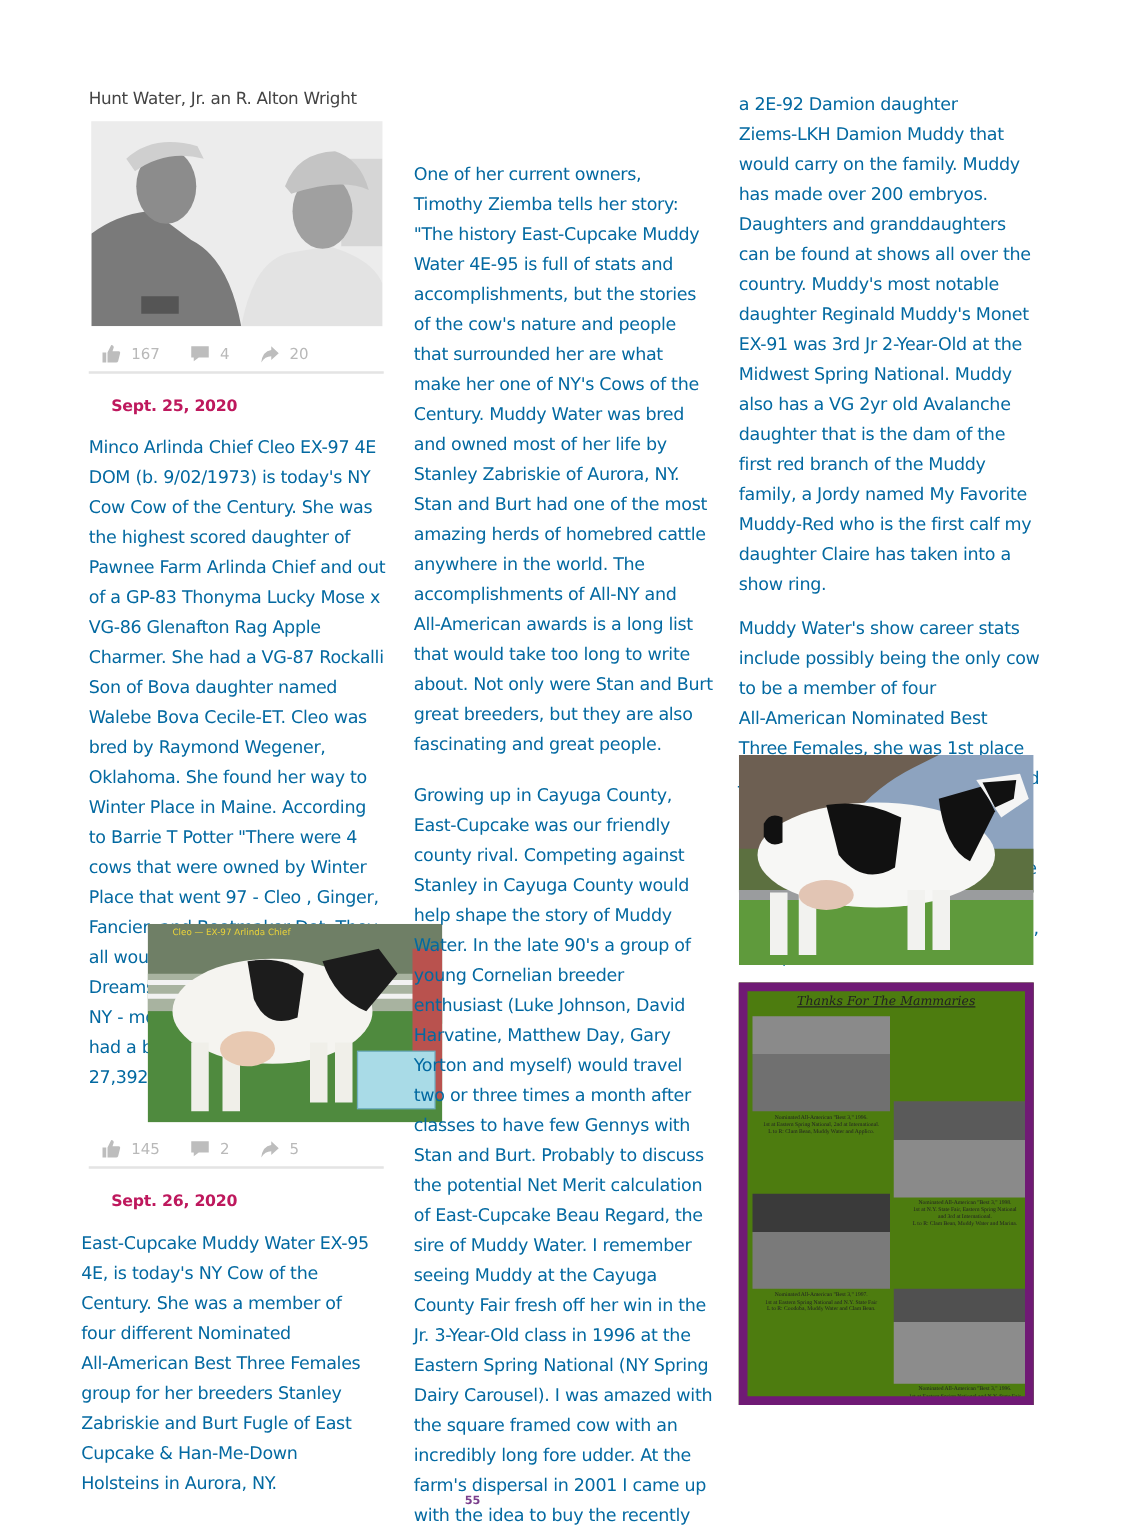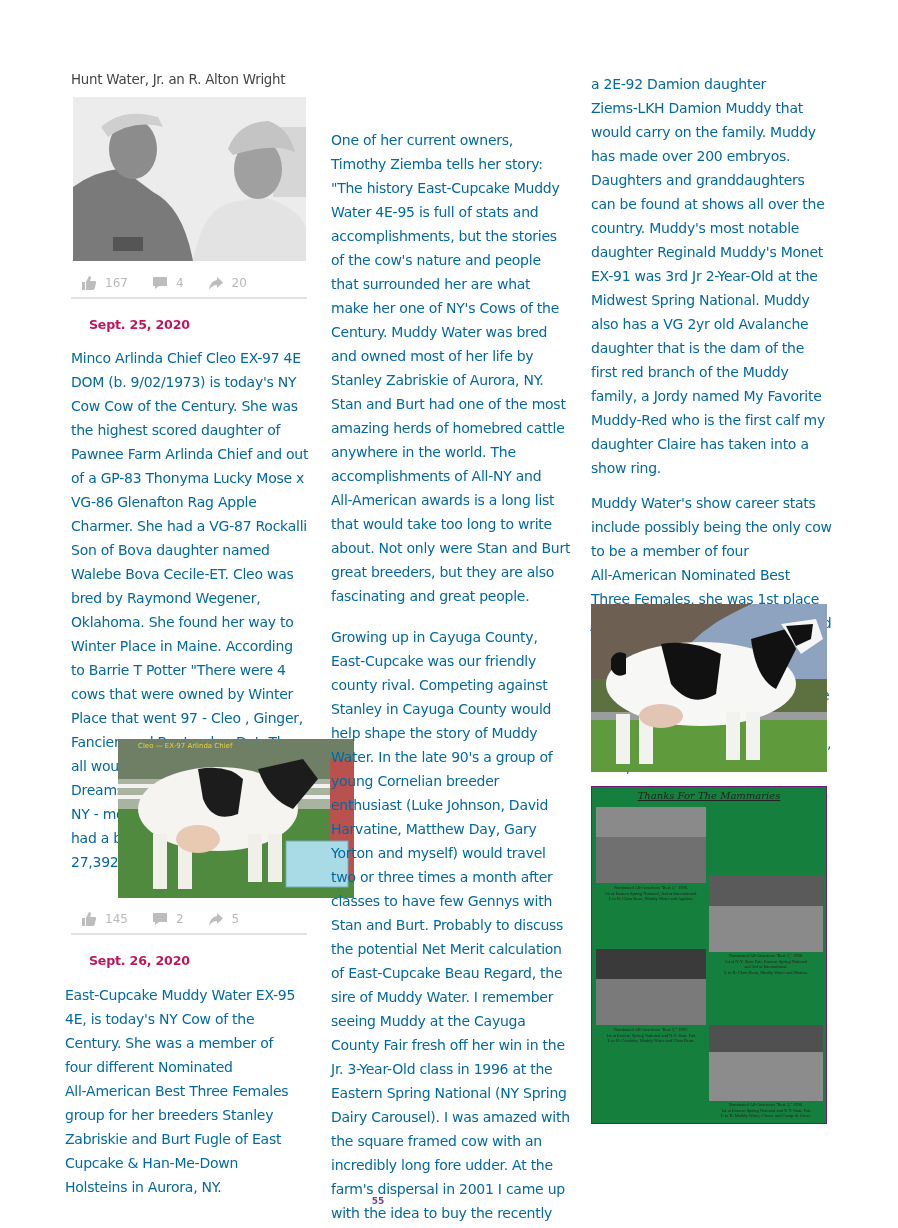"Thanks For The Mammaries" .clipping { background: #15803d -> #4d7c0f; border: 1px solid #701a75 -> 7px solid #701a75 }
